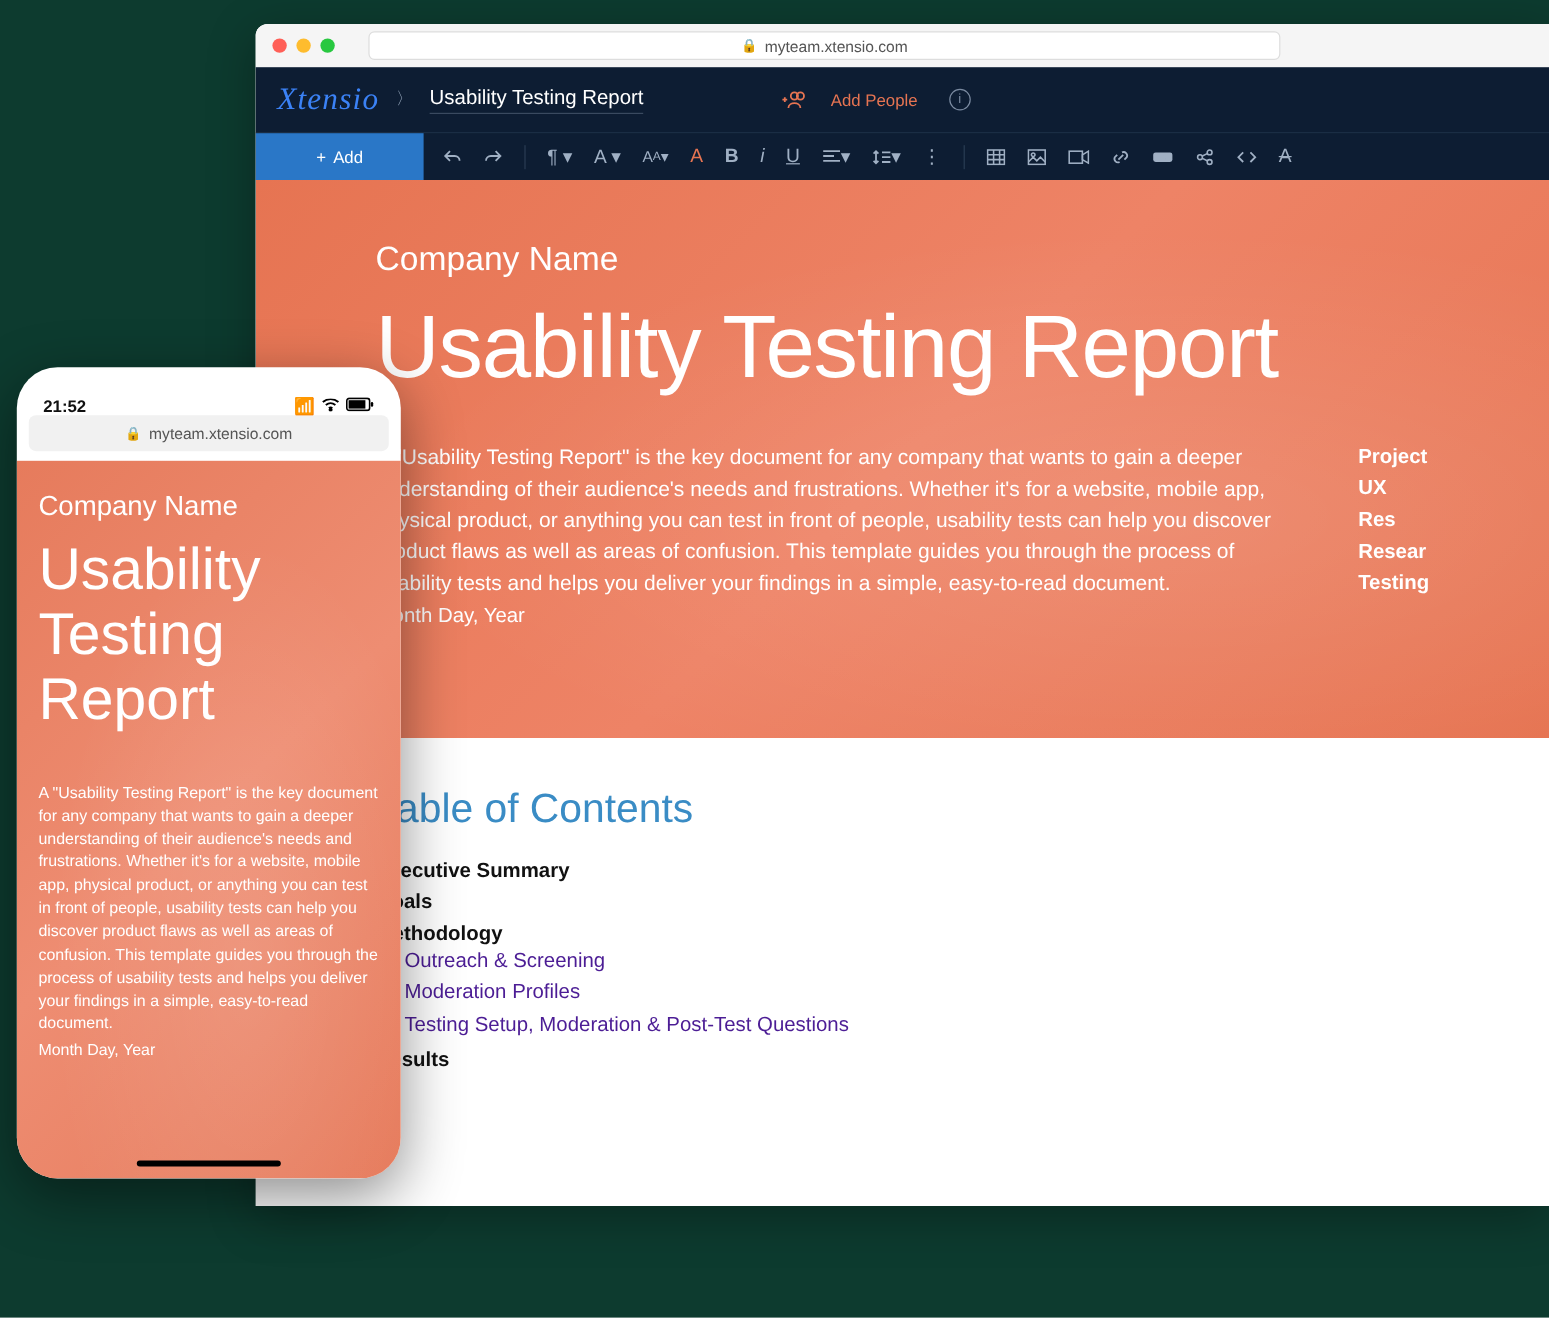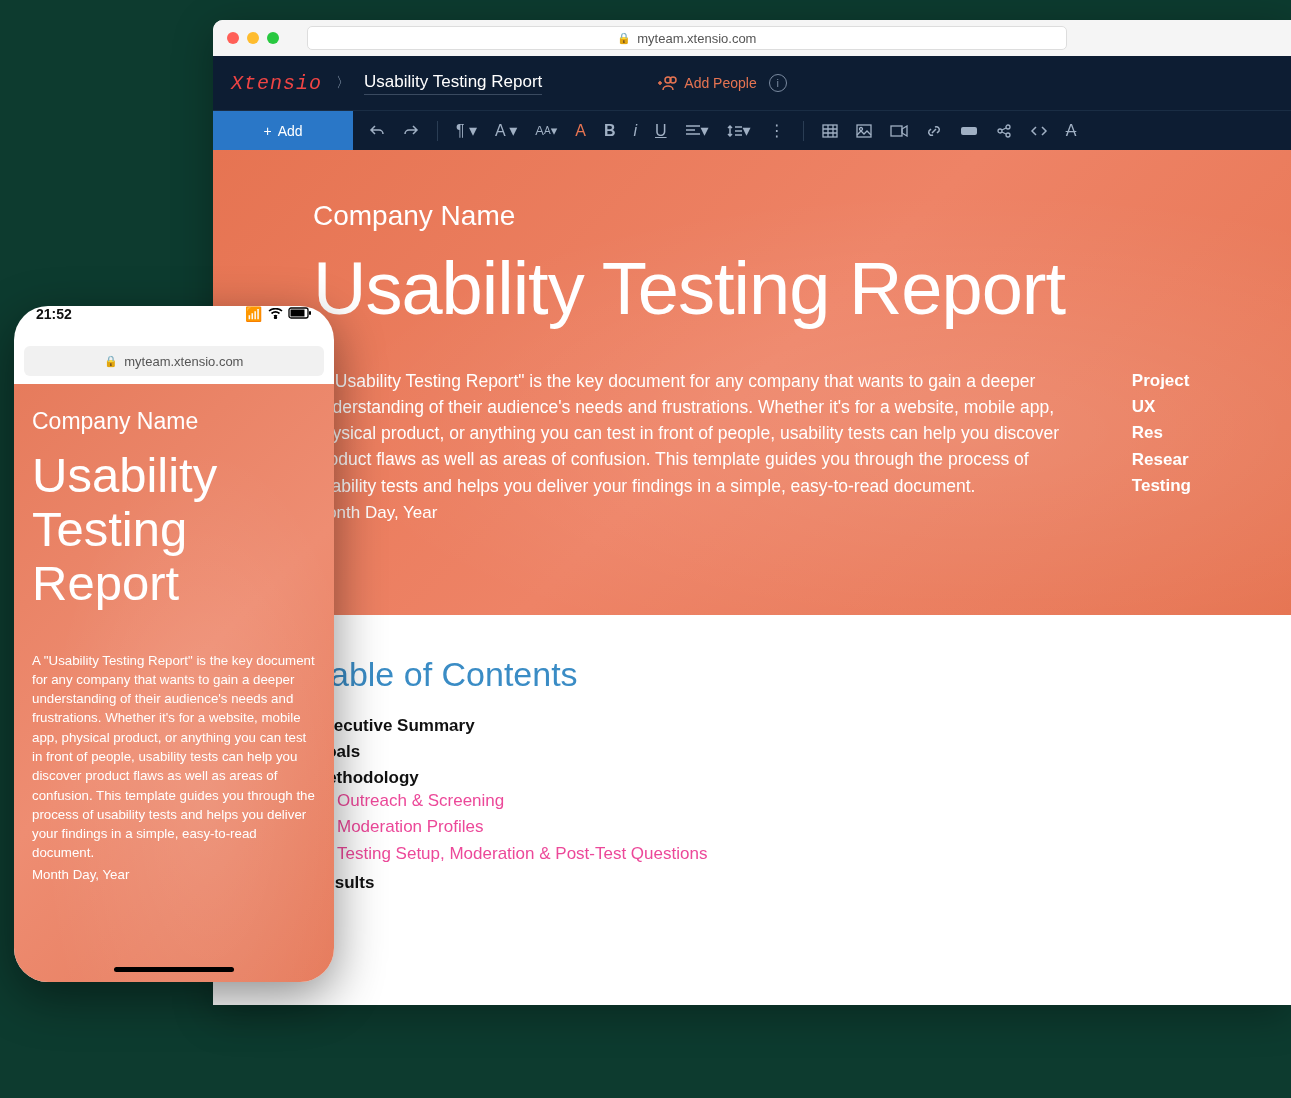"Xtensio" .logo { color: #ef4444 -> #3b82f6; font-family: Liberation Mono, monospace -> Liberation Serif, serif; font-size: 20px -> 26px }
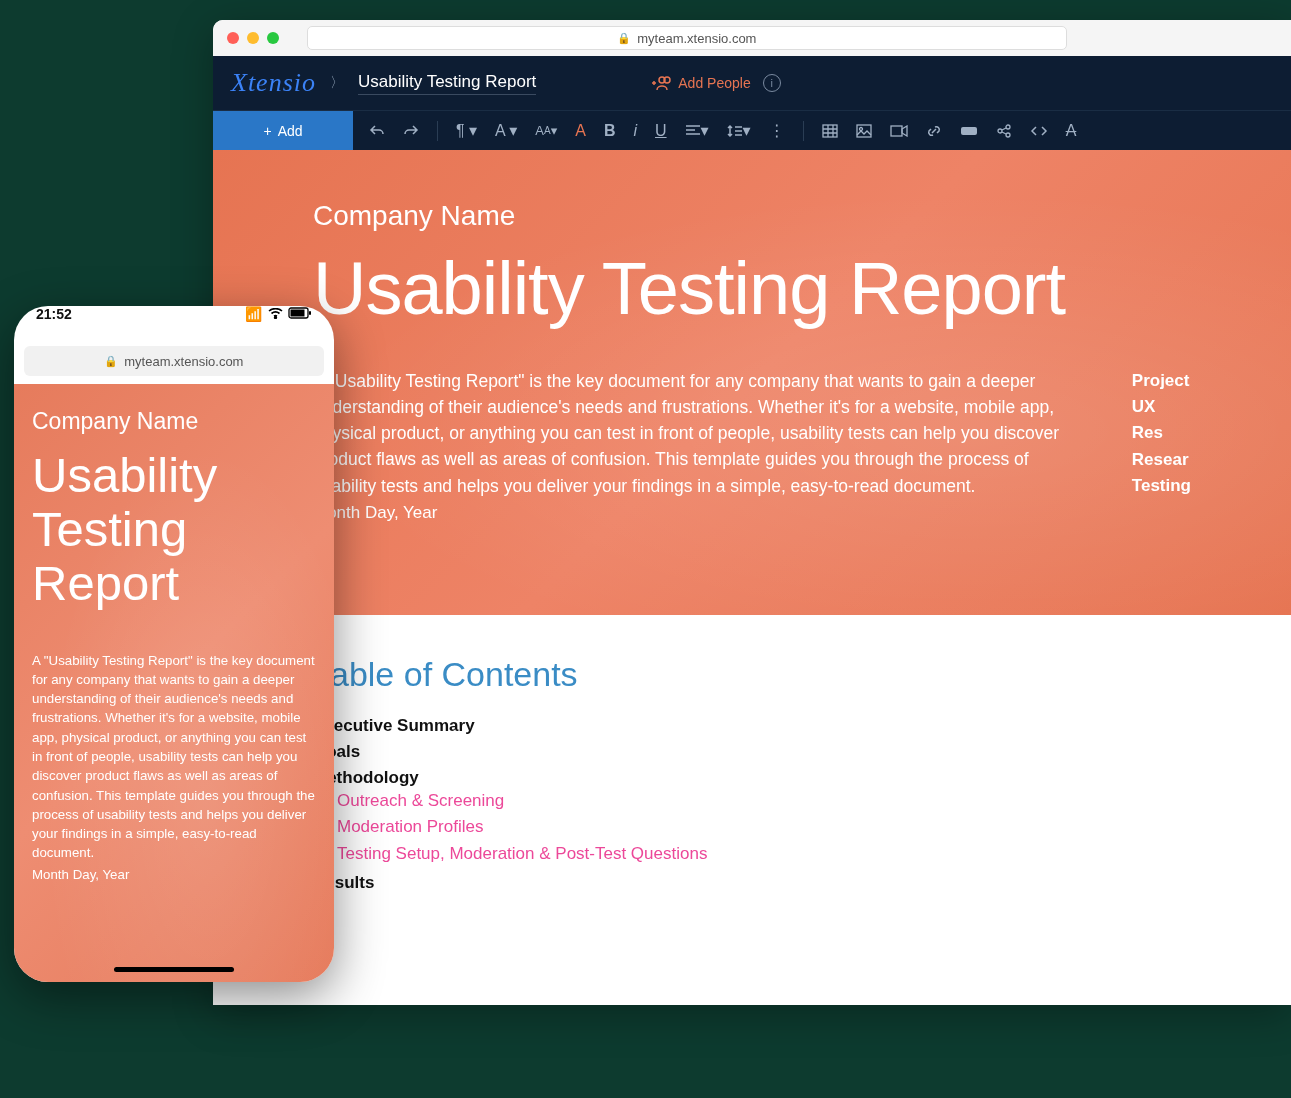"Add People" .add-people { gap: 6px -> 20px }
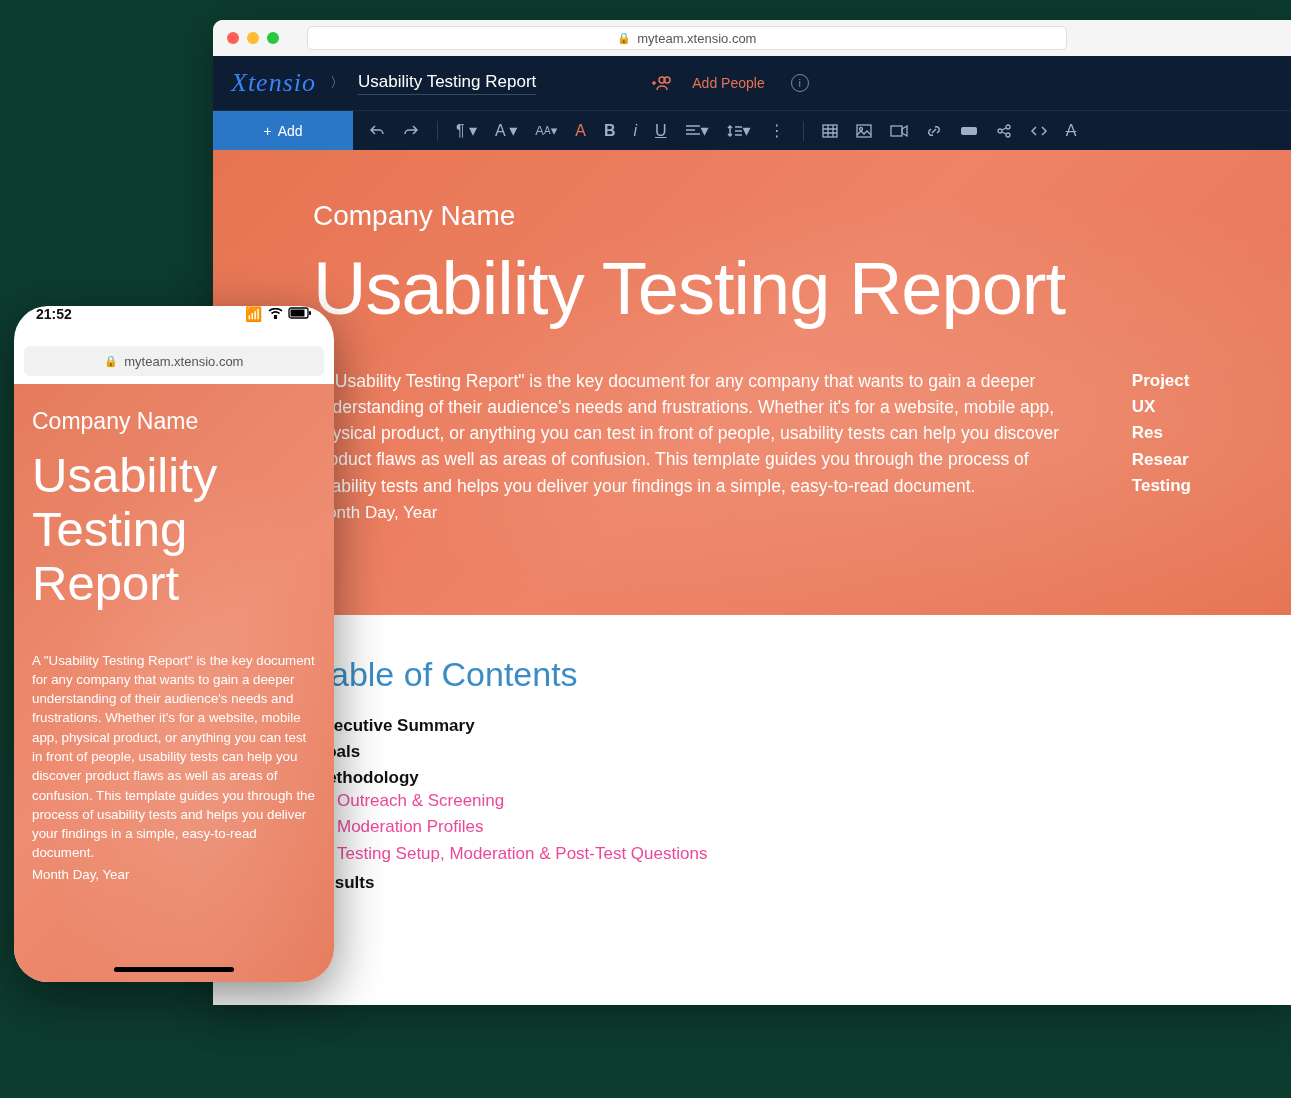"21:52" .phone-status { align-items: flex-start -> flex-end }
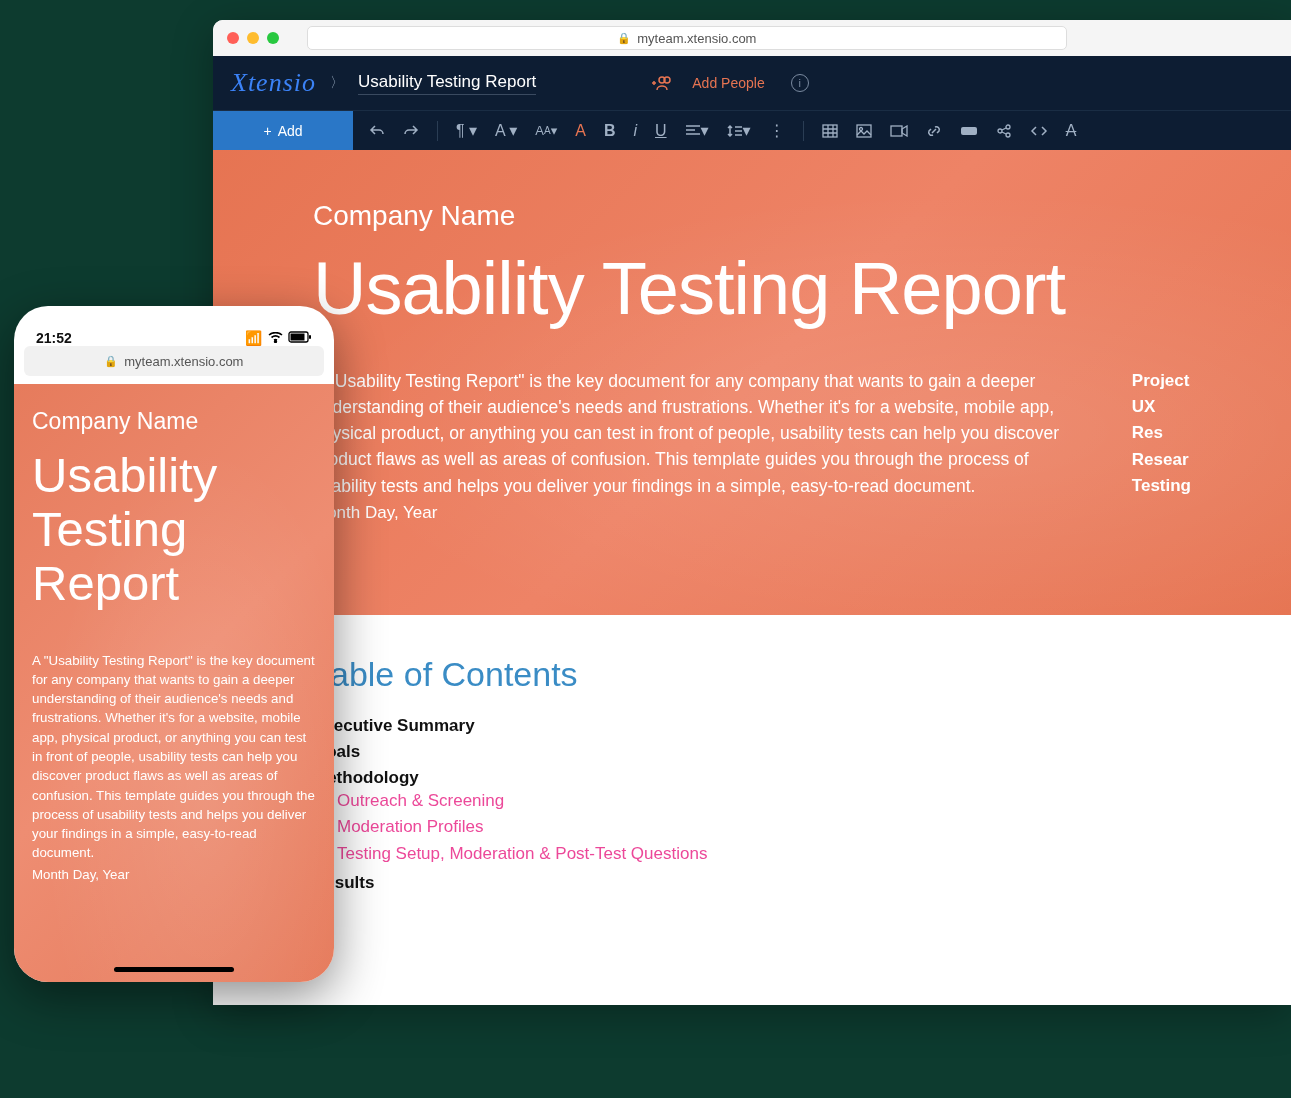"Outreach & Screening" .toc li { color: #ec4899 -> #4c1d95 }
